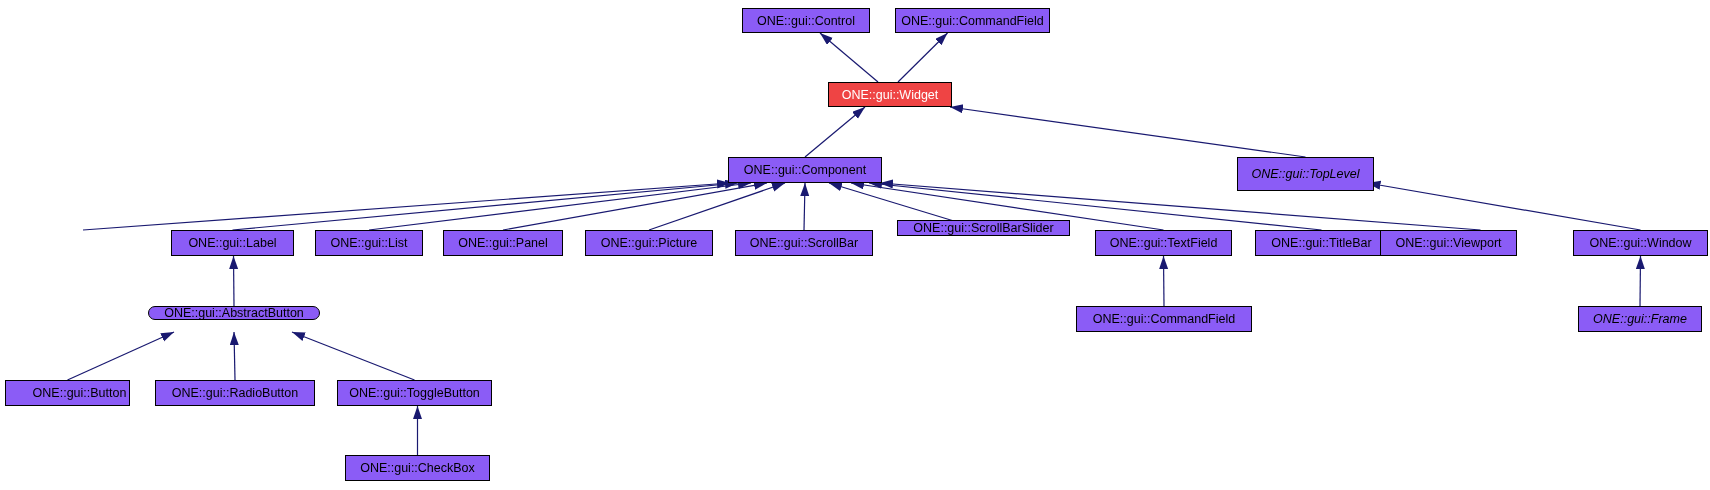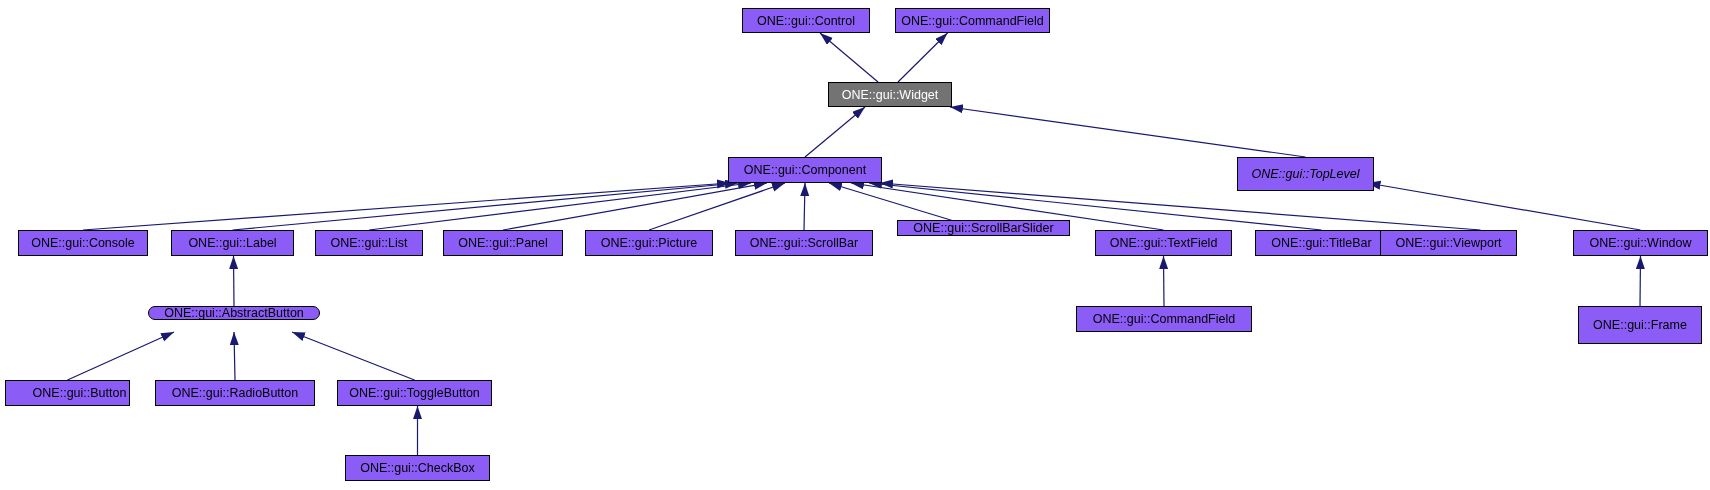"ONE::gui::Widget" .node.highlight { background: #737373 -> #ef4444 }
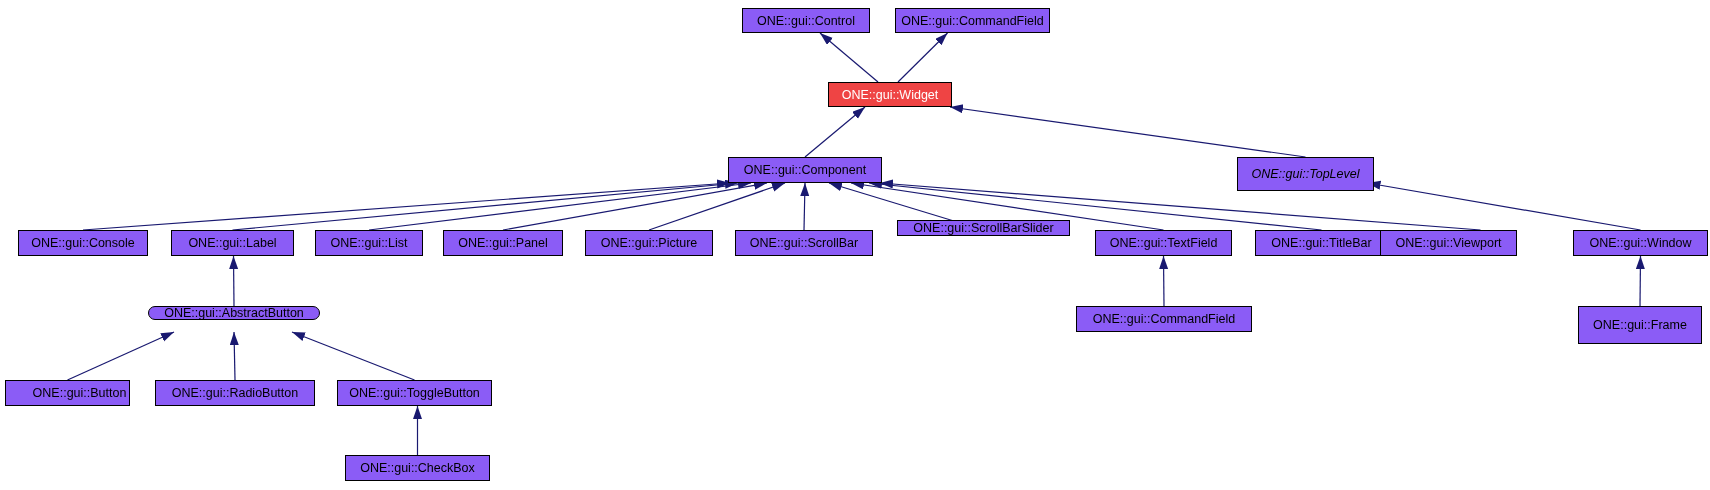"ONE::gui::Console" div.node { html: <div>ONE::gui::Console</div> -> none }
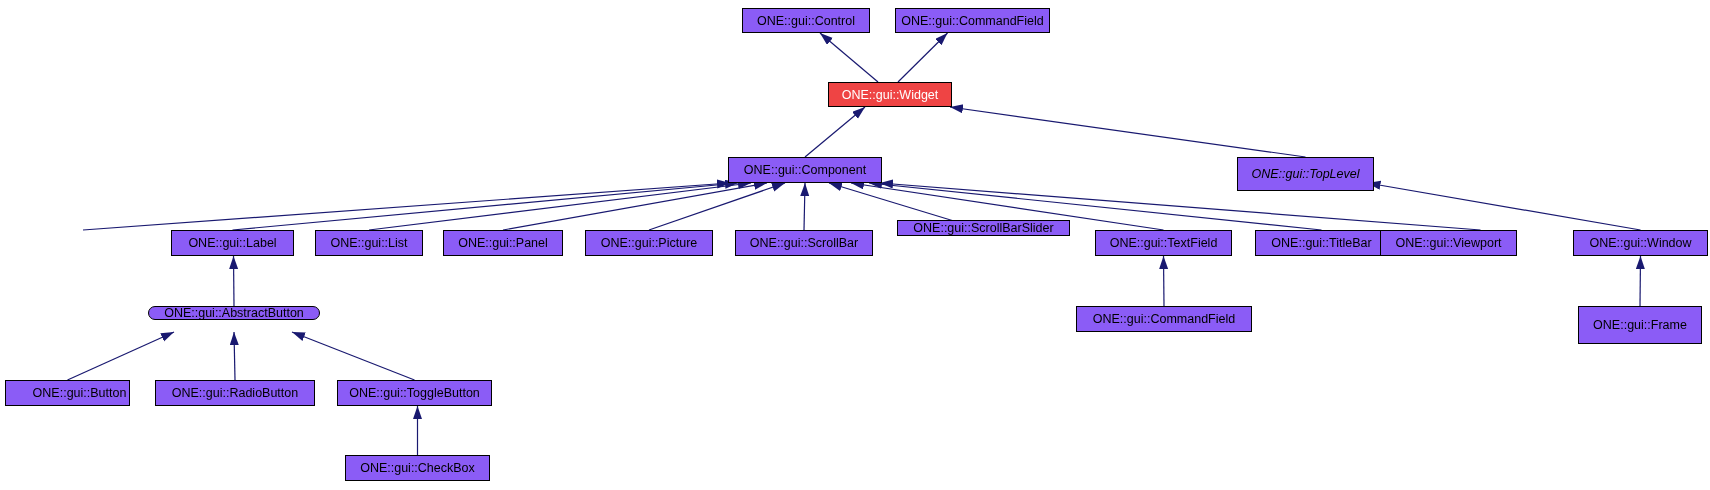"ONE::gui::Frame" div.node { font-style: none -> italic; height: 38px -> 26px }
